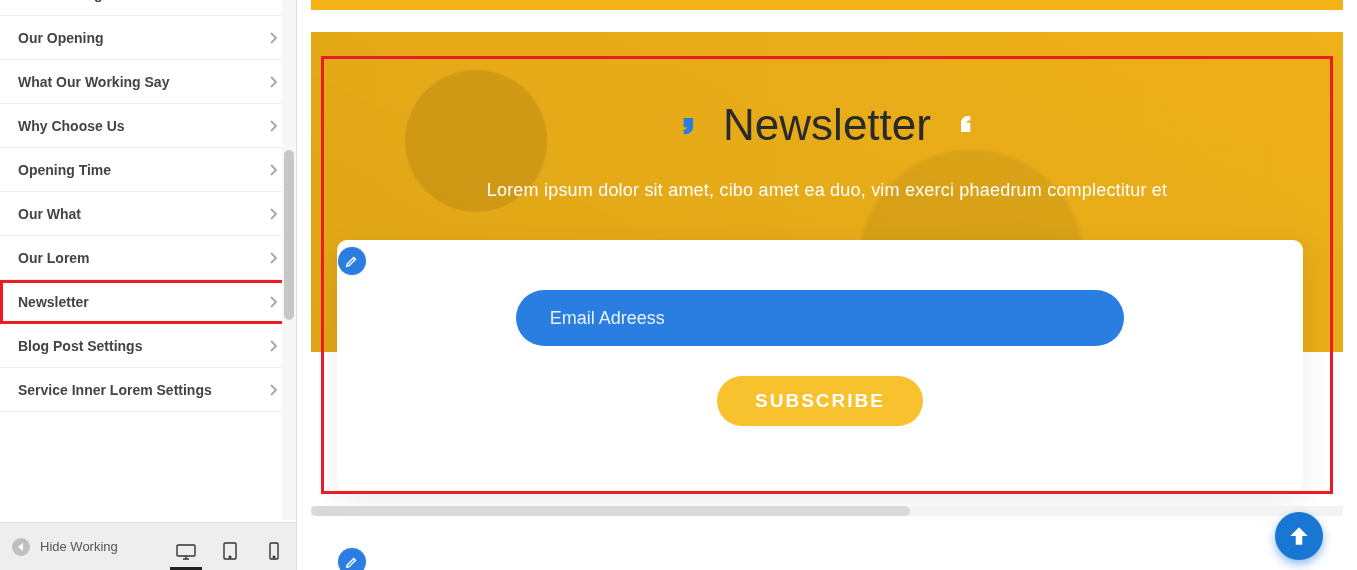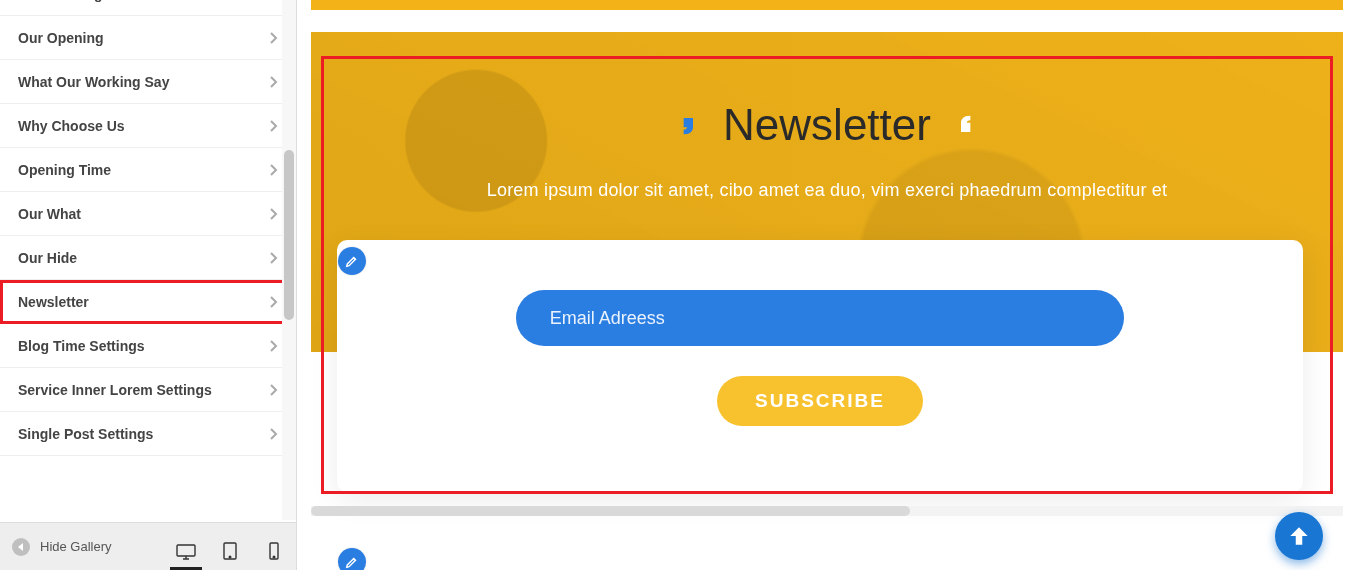"Our Hide" span { text: Hide -> Lorem }
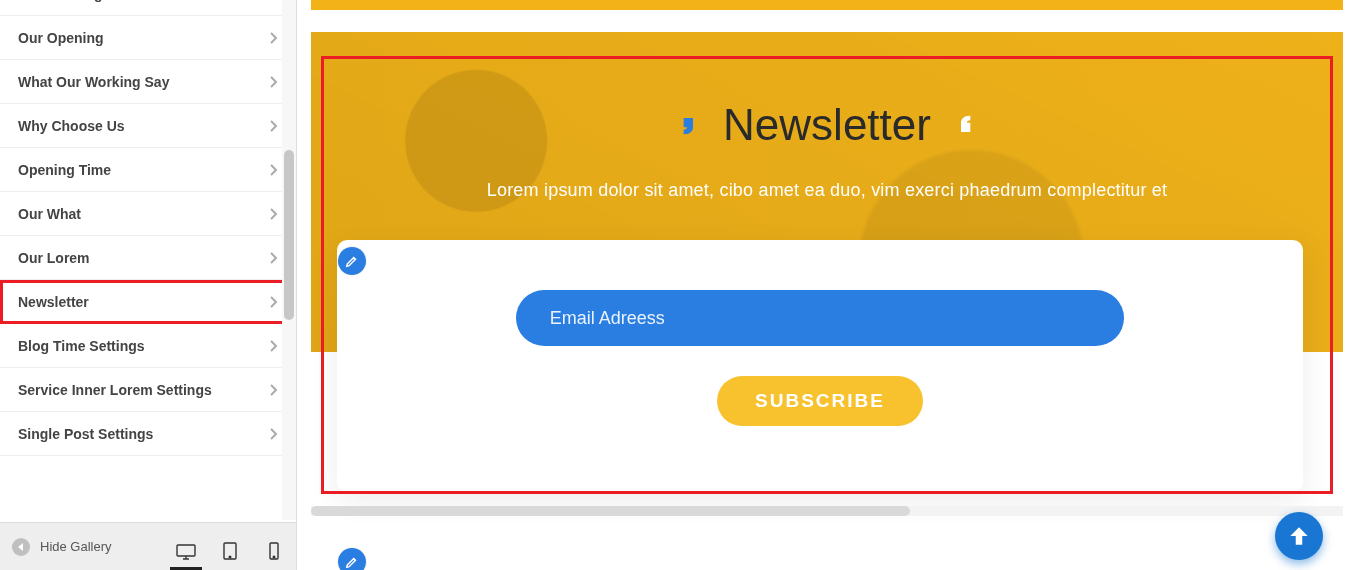"Blog Time Settings" span { text: Time -> Post }
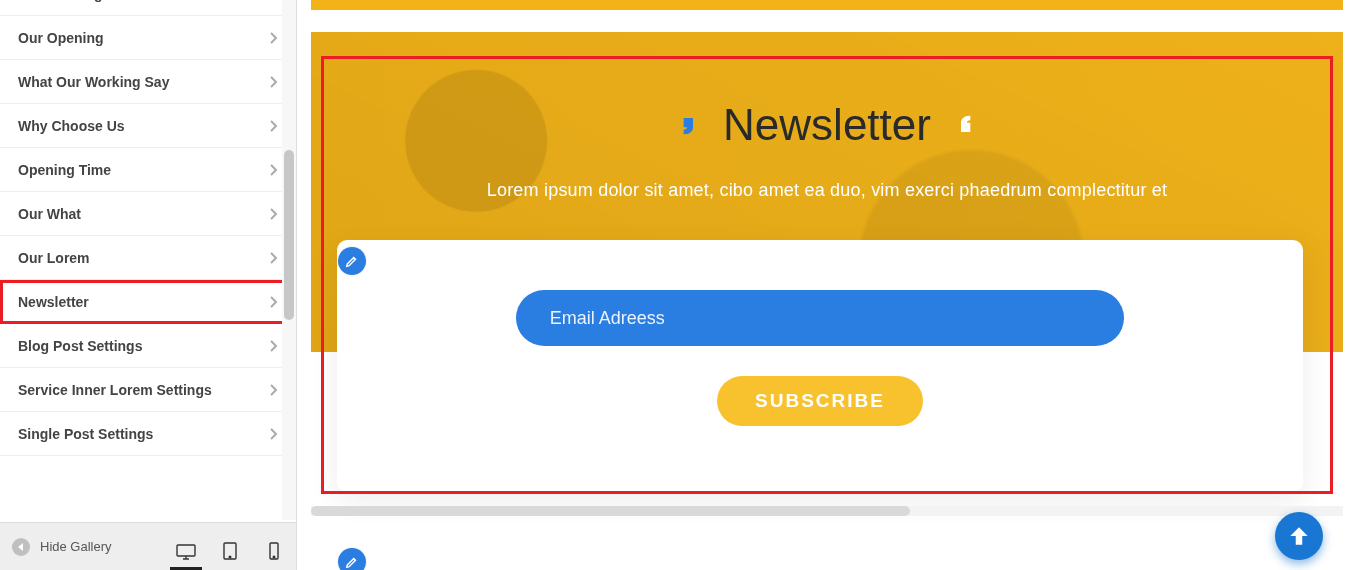"Single Post Settings" div.sidebar-item { html: <div> <span>Single Post Settings</span> <span> <svg> <path></path> </svg> </span> </div> -> none }
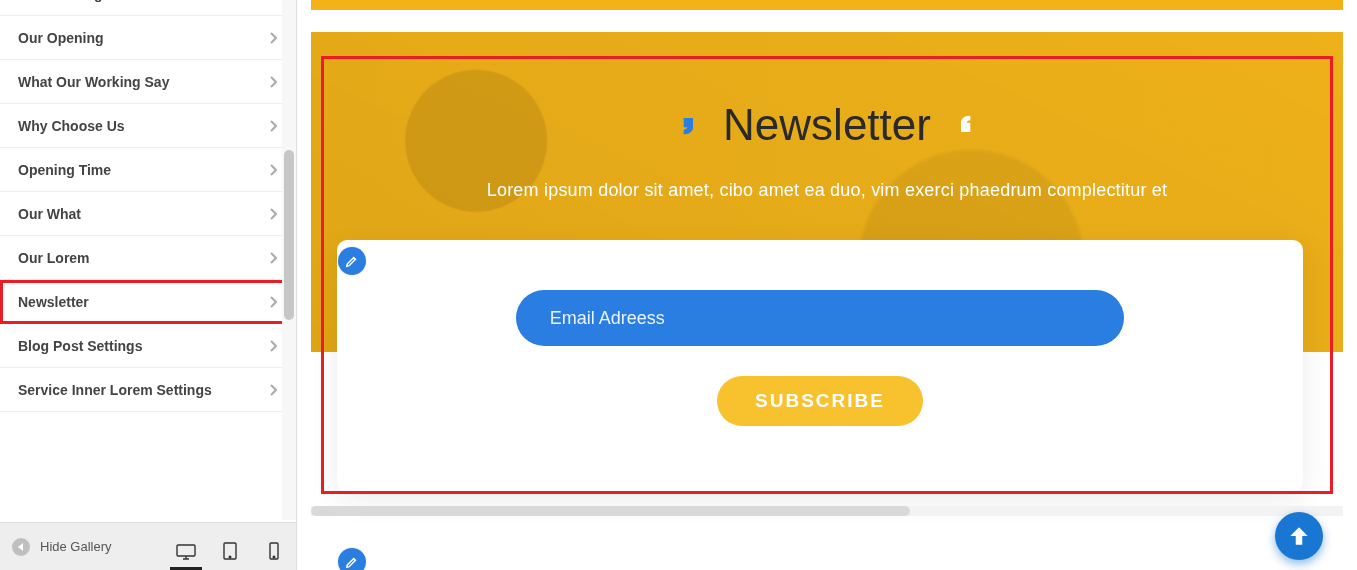"Hide Gallery" span.sf-label { text: Gallery -> Working }
